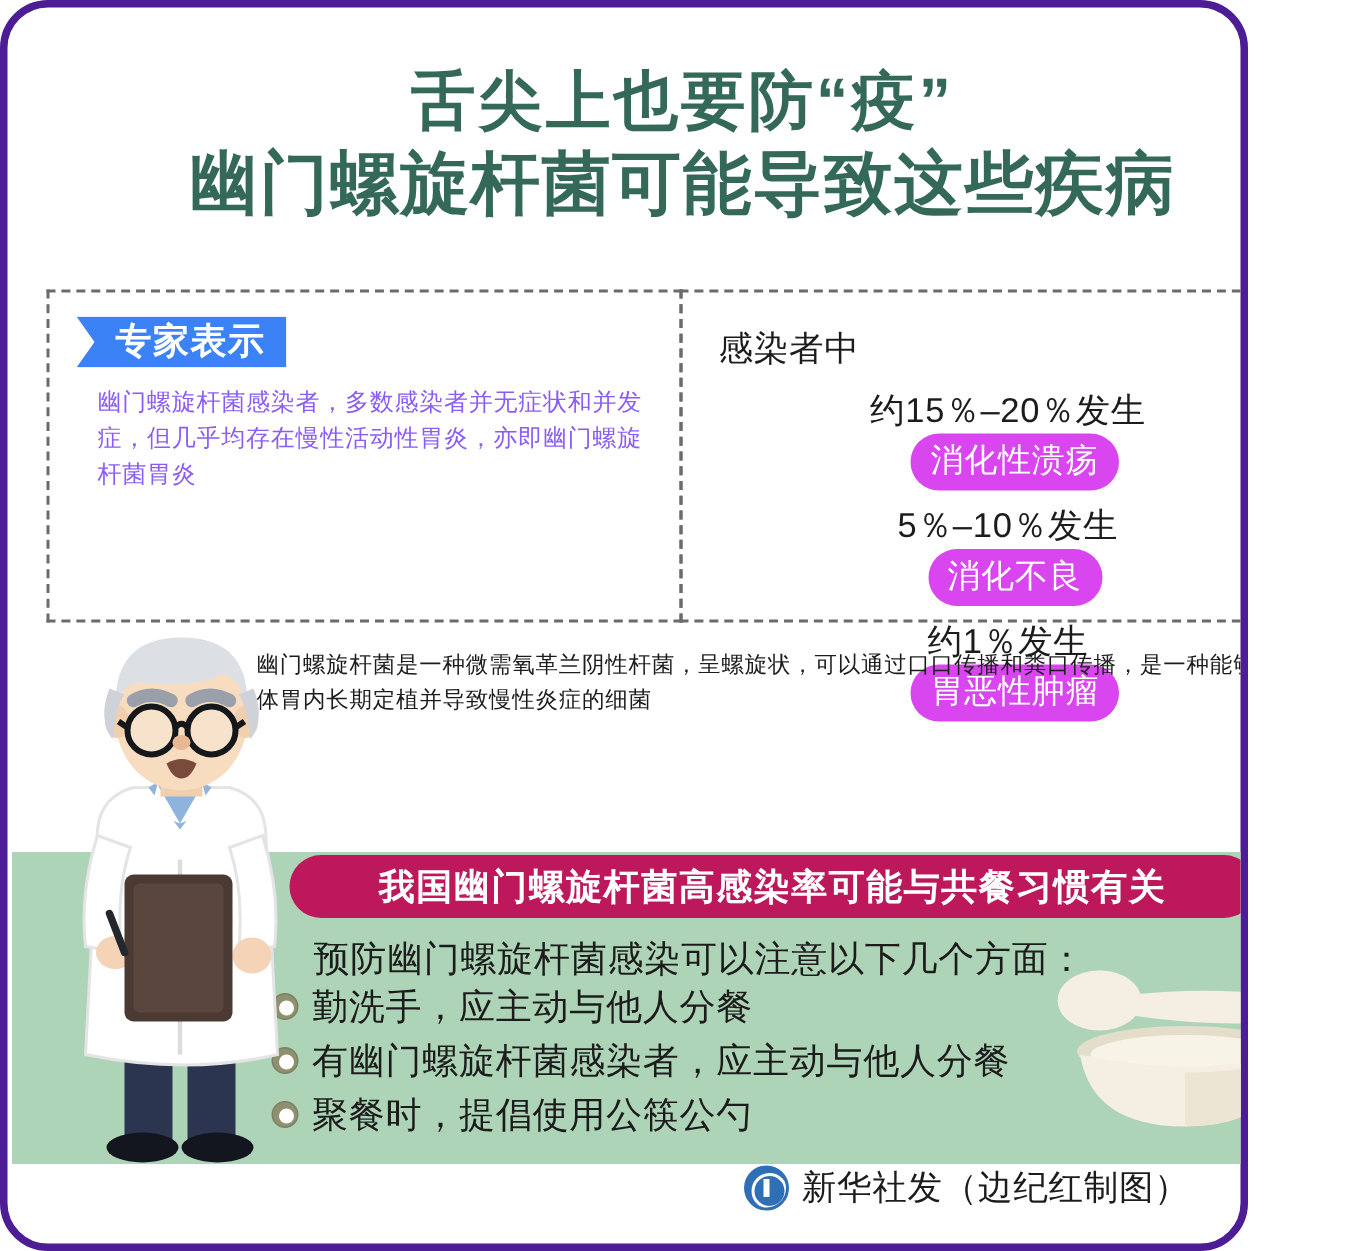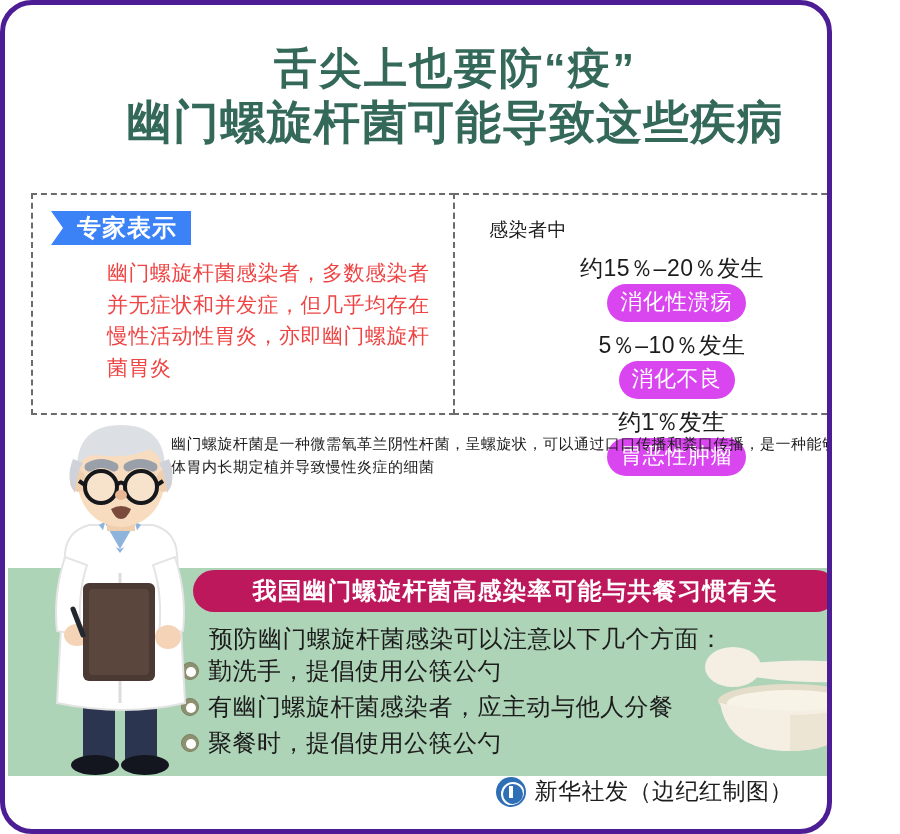"感染者中" .stats-head { font-size: 19px -> 23px; margin-left: 10px -> none }
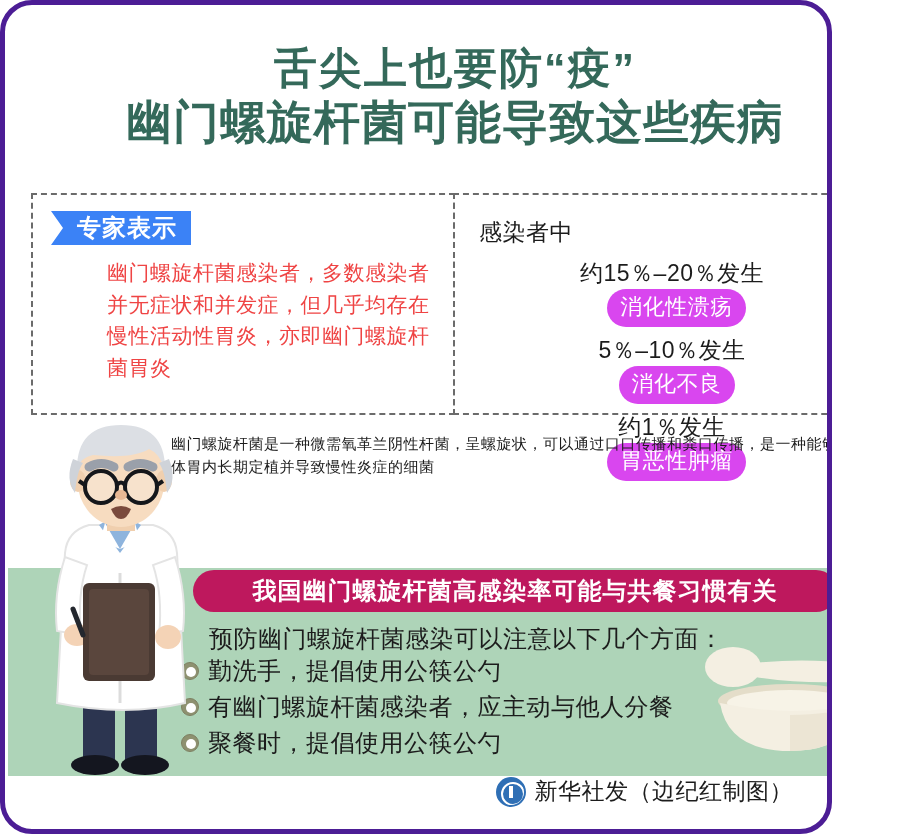"幽门螺旋杆菌感染者，多数感染者并无症状和并发症，但几乎均存在慢性活动性胃炎，亦即" .expert-text { color: #ef4444 -> #8b5cf6; font-size: 21px -> 16px; margin-left: 42px -> none }
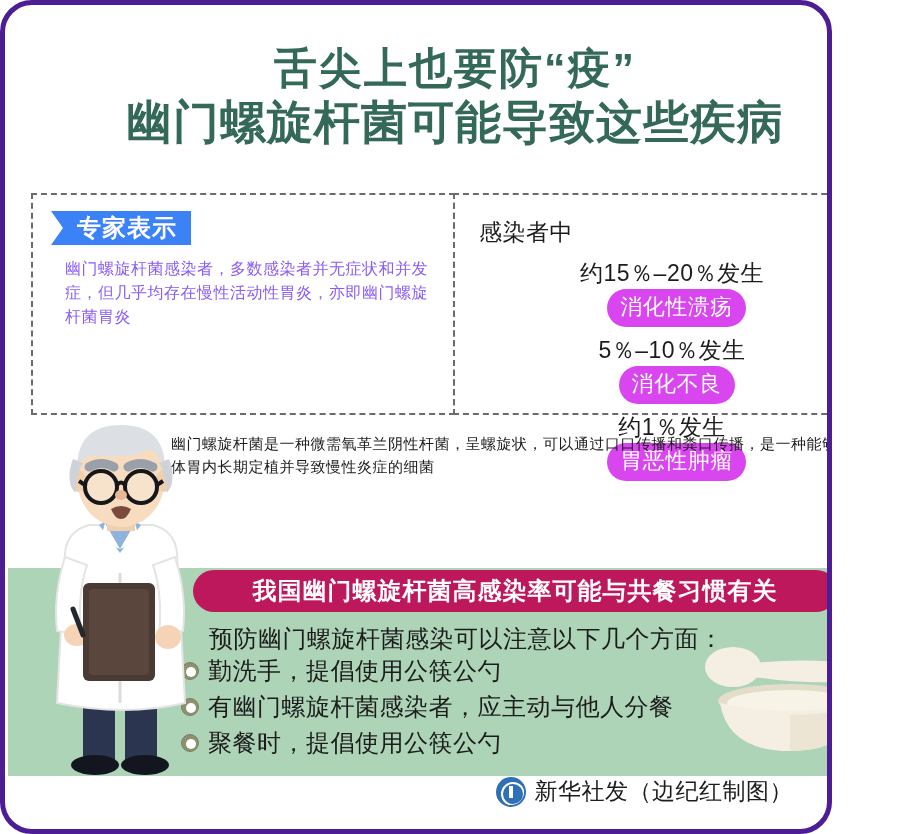"勤洗手，提倡使用公筷公勺" span { text: 提倡使用公筷公勺 -> 应主动与他人分餐 }
